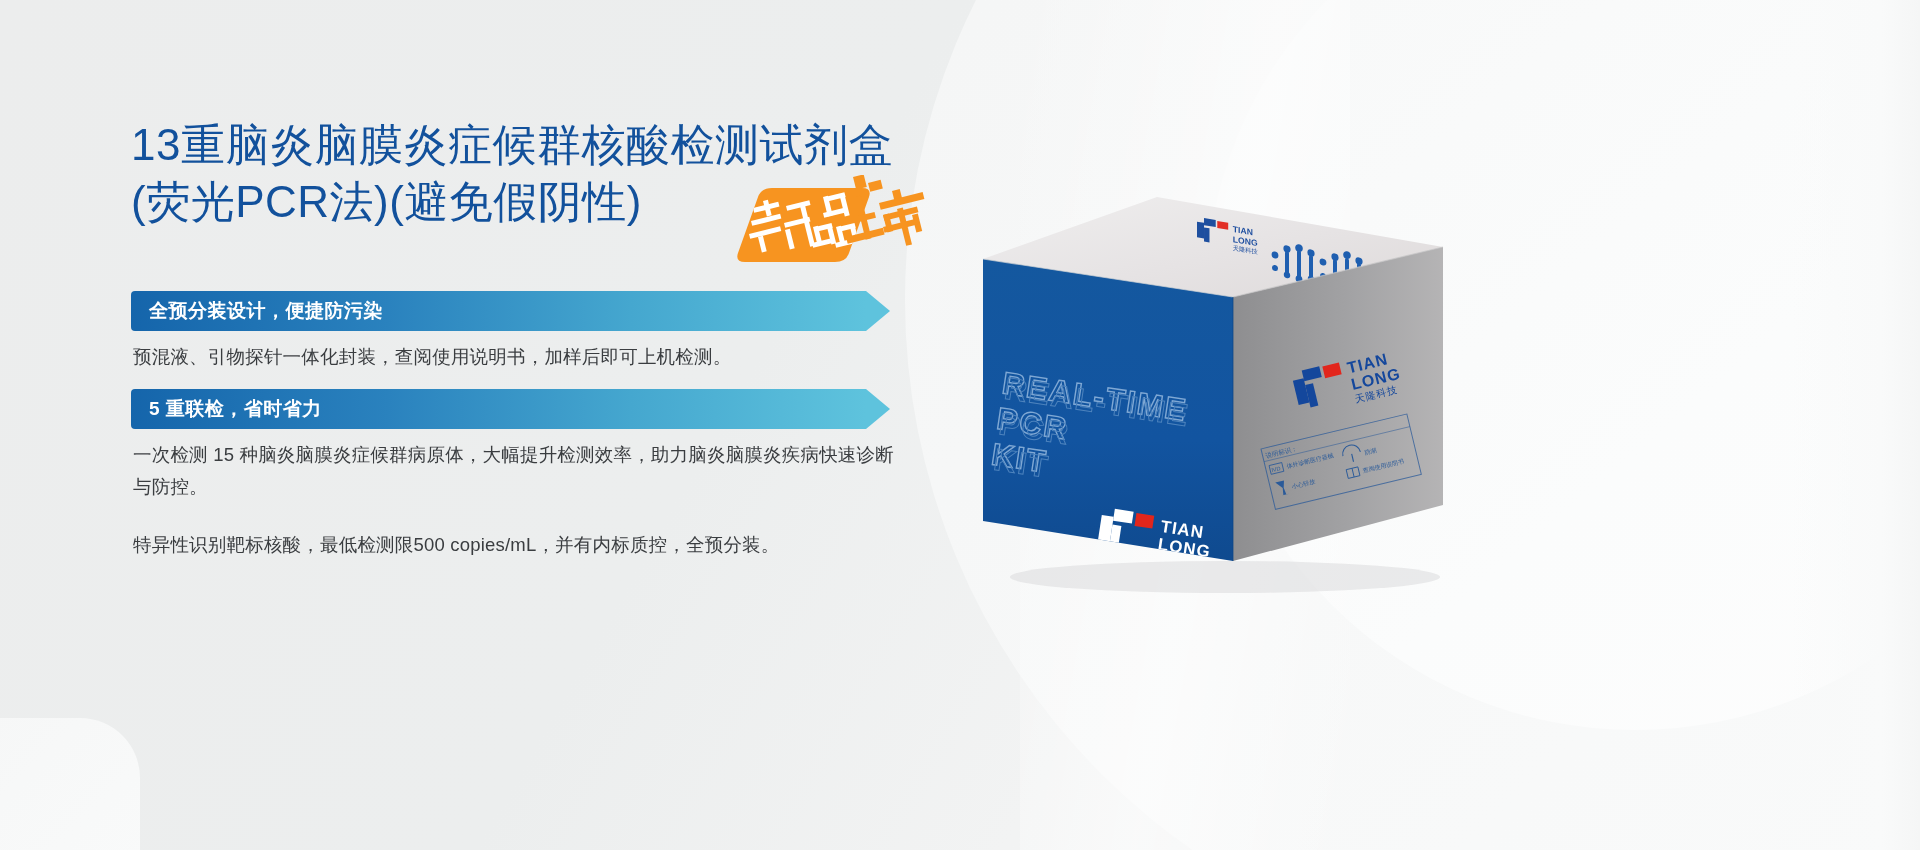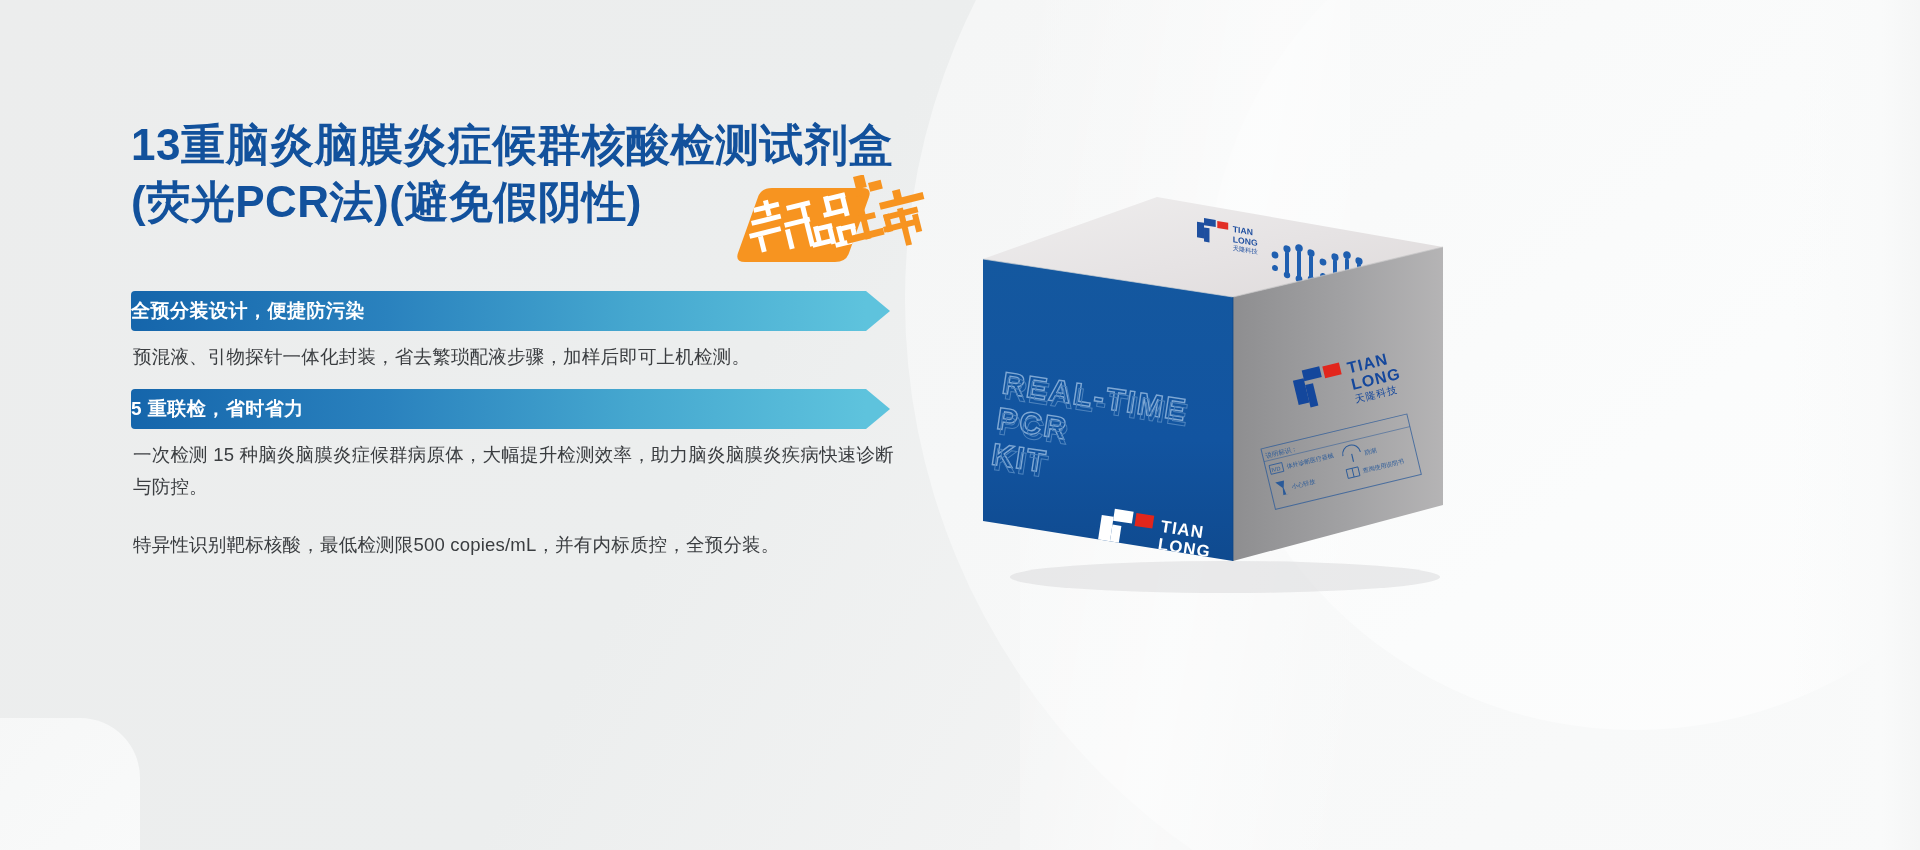"13重脑炎脑膜炎症候群核酸检测试剂盒" .title-line { font-weight: 700 -> 400 }
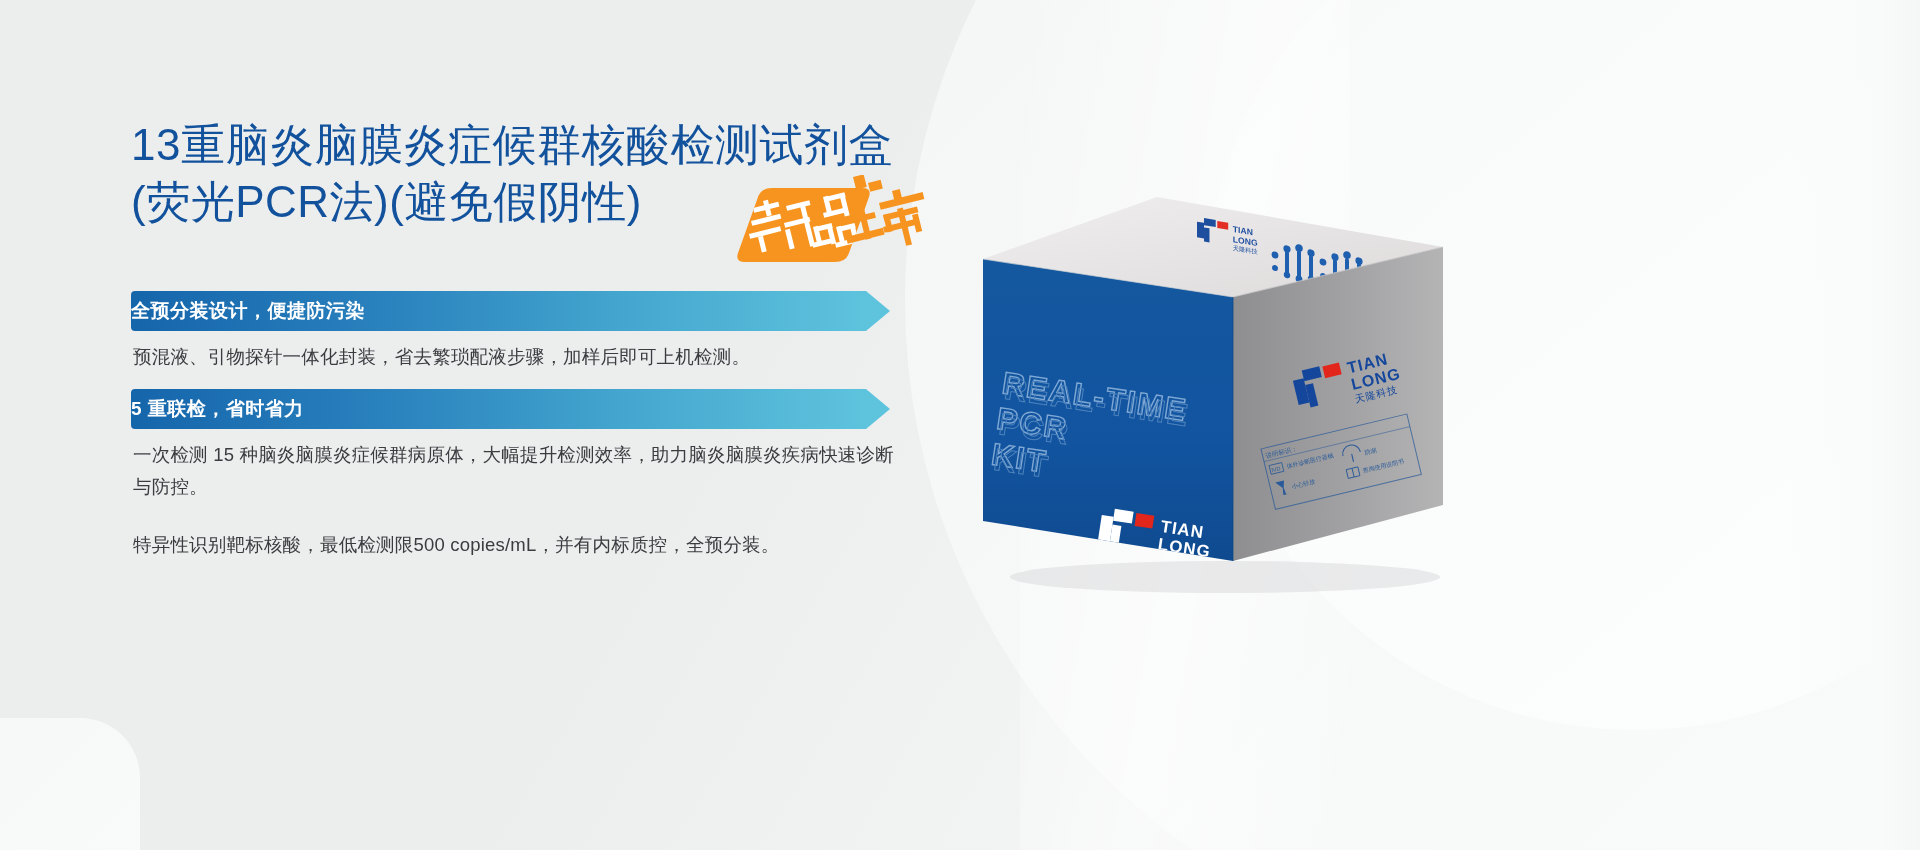"全预分装设计，便捷防污染" .feature-bar .bar-label { padding-left: none -> 18px }
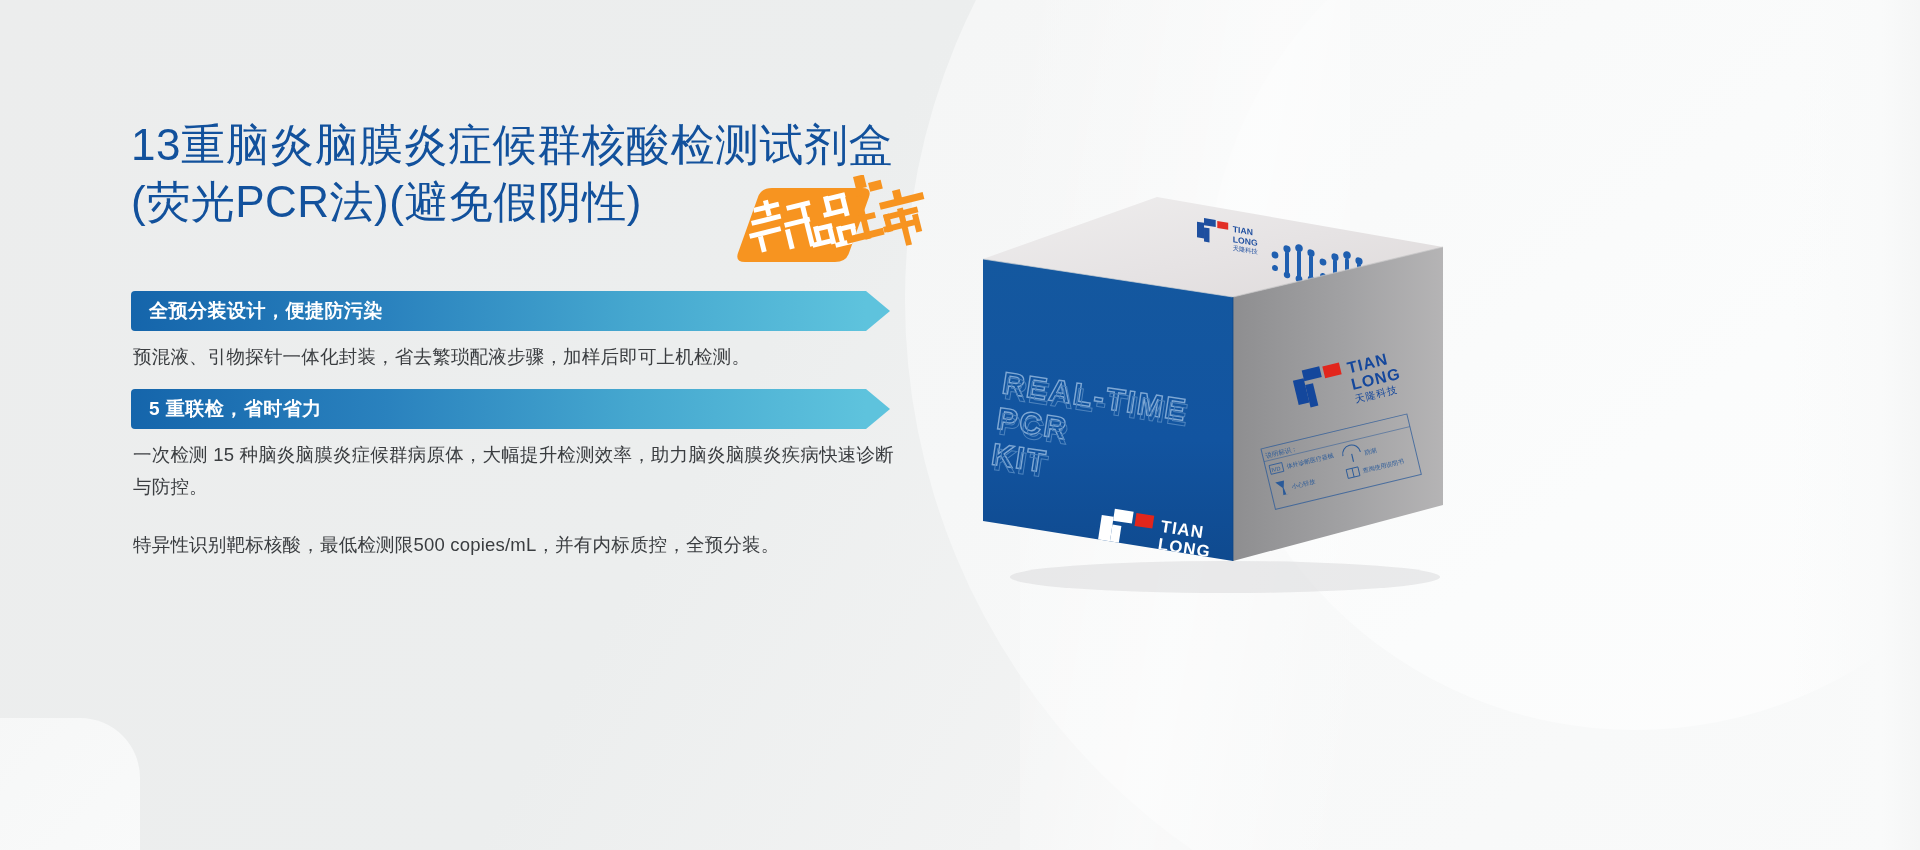"预混液、引物探针一体化封装，省去繁琐配液步骤，加样后即可上机检测。" div.feature-desc { text: 省去繁琐配液步骤 -> 查阅使用说明书 }
